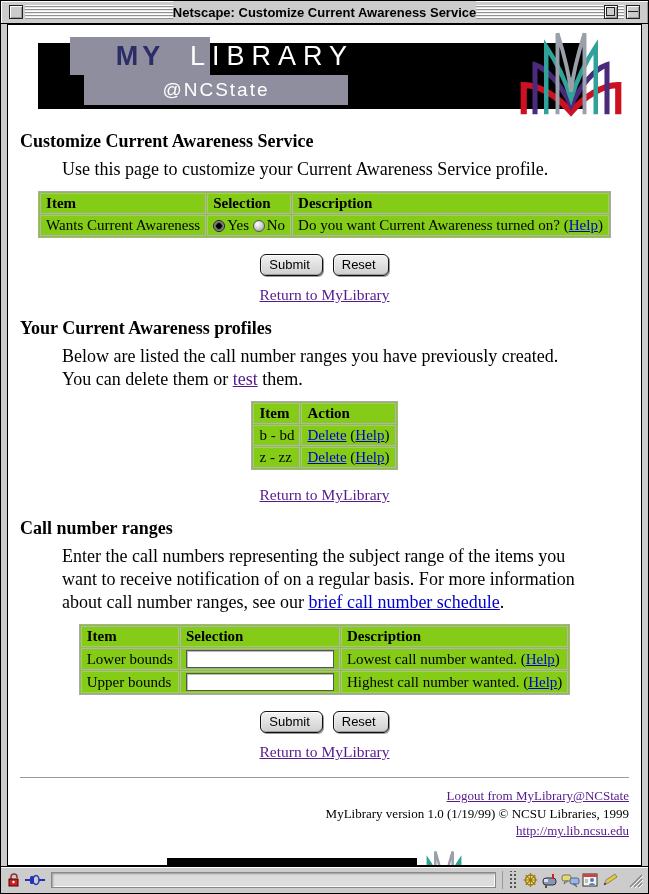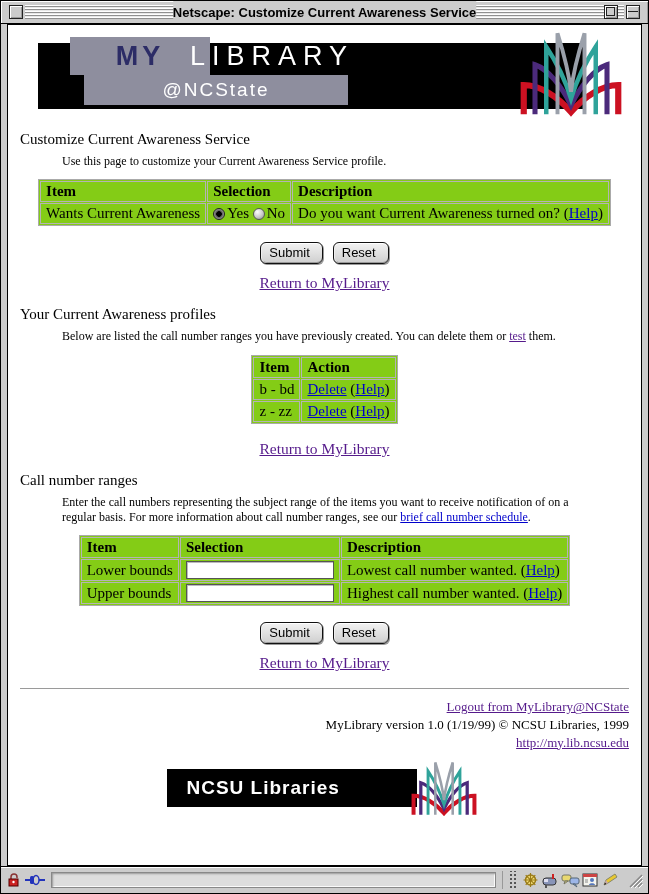"Customize Current Awareness Service" h2.sect { font-size: 15px -> 18px; font-weight: normal -> bold }
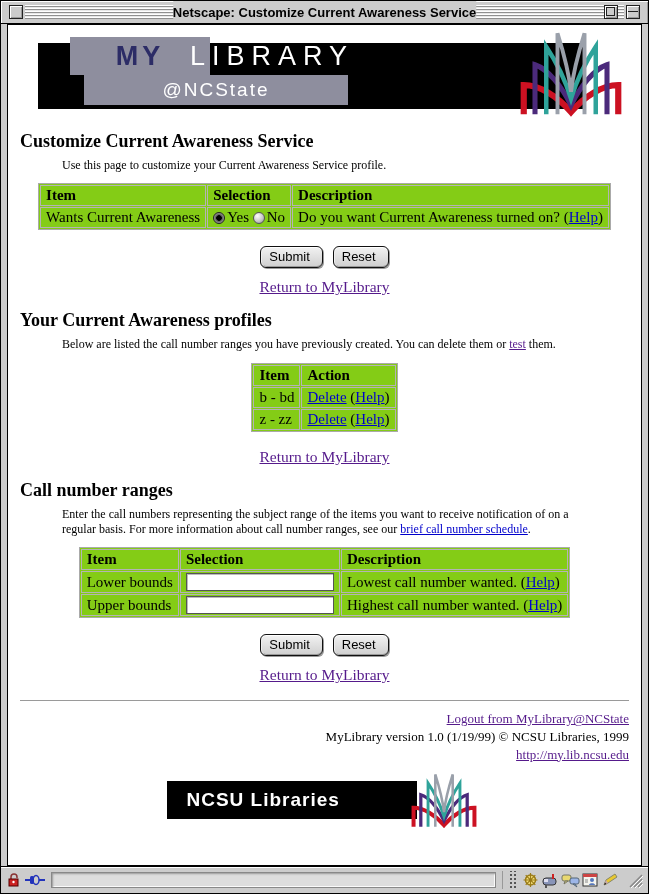"Use this page to customize" .bq { font-size: 12px -> 18px }
